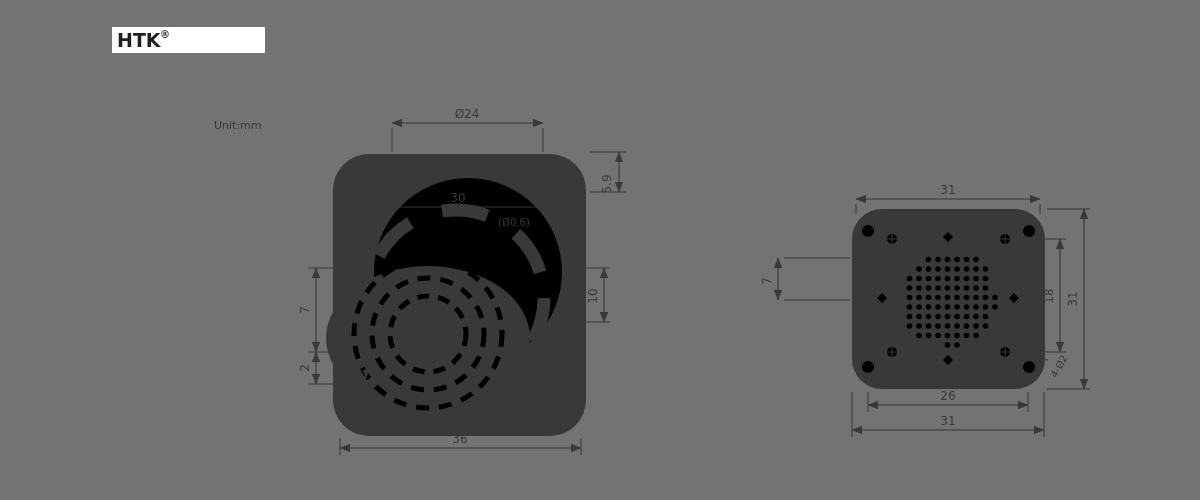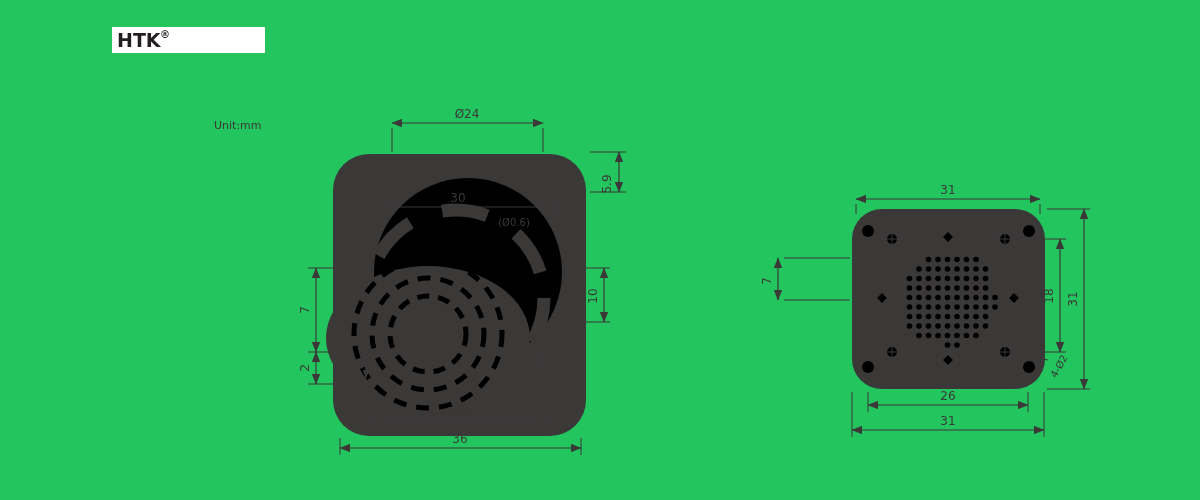"HTK" .stage { background: #22c55e -> #737373 }
